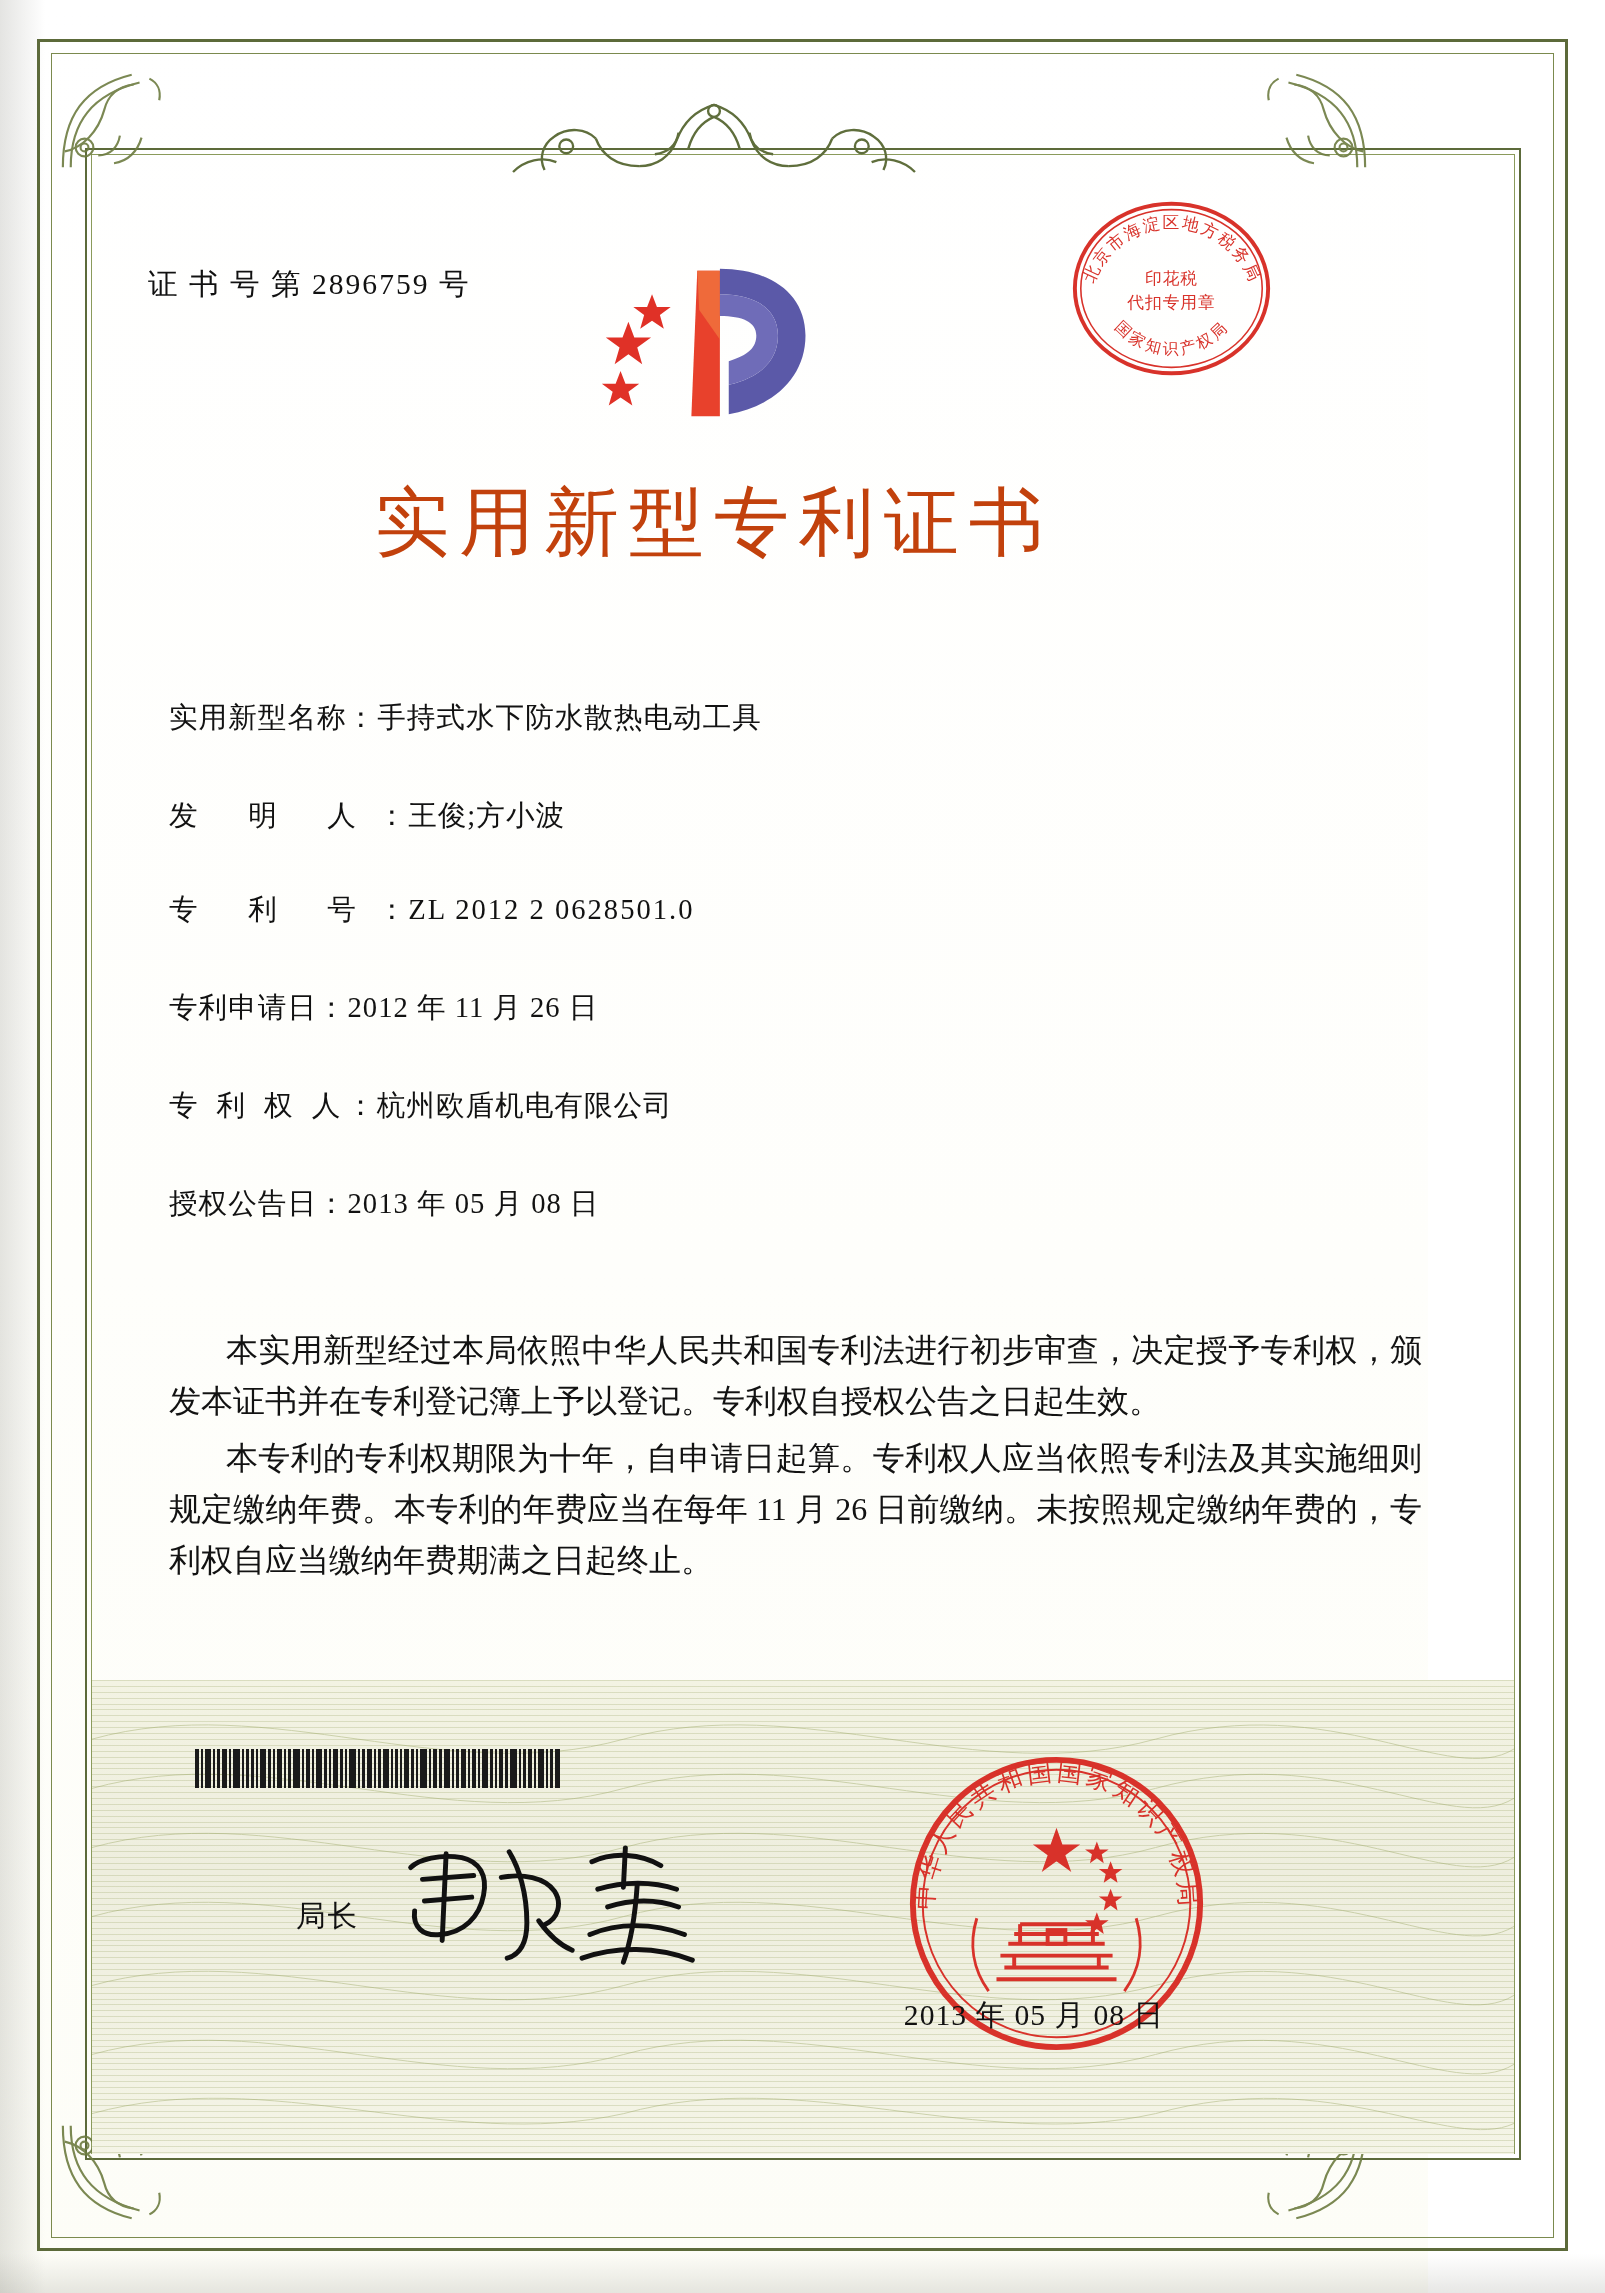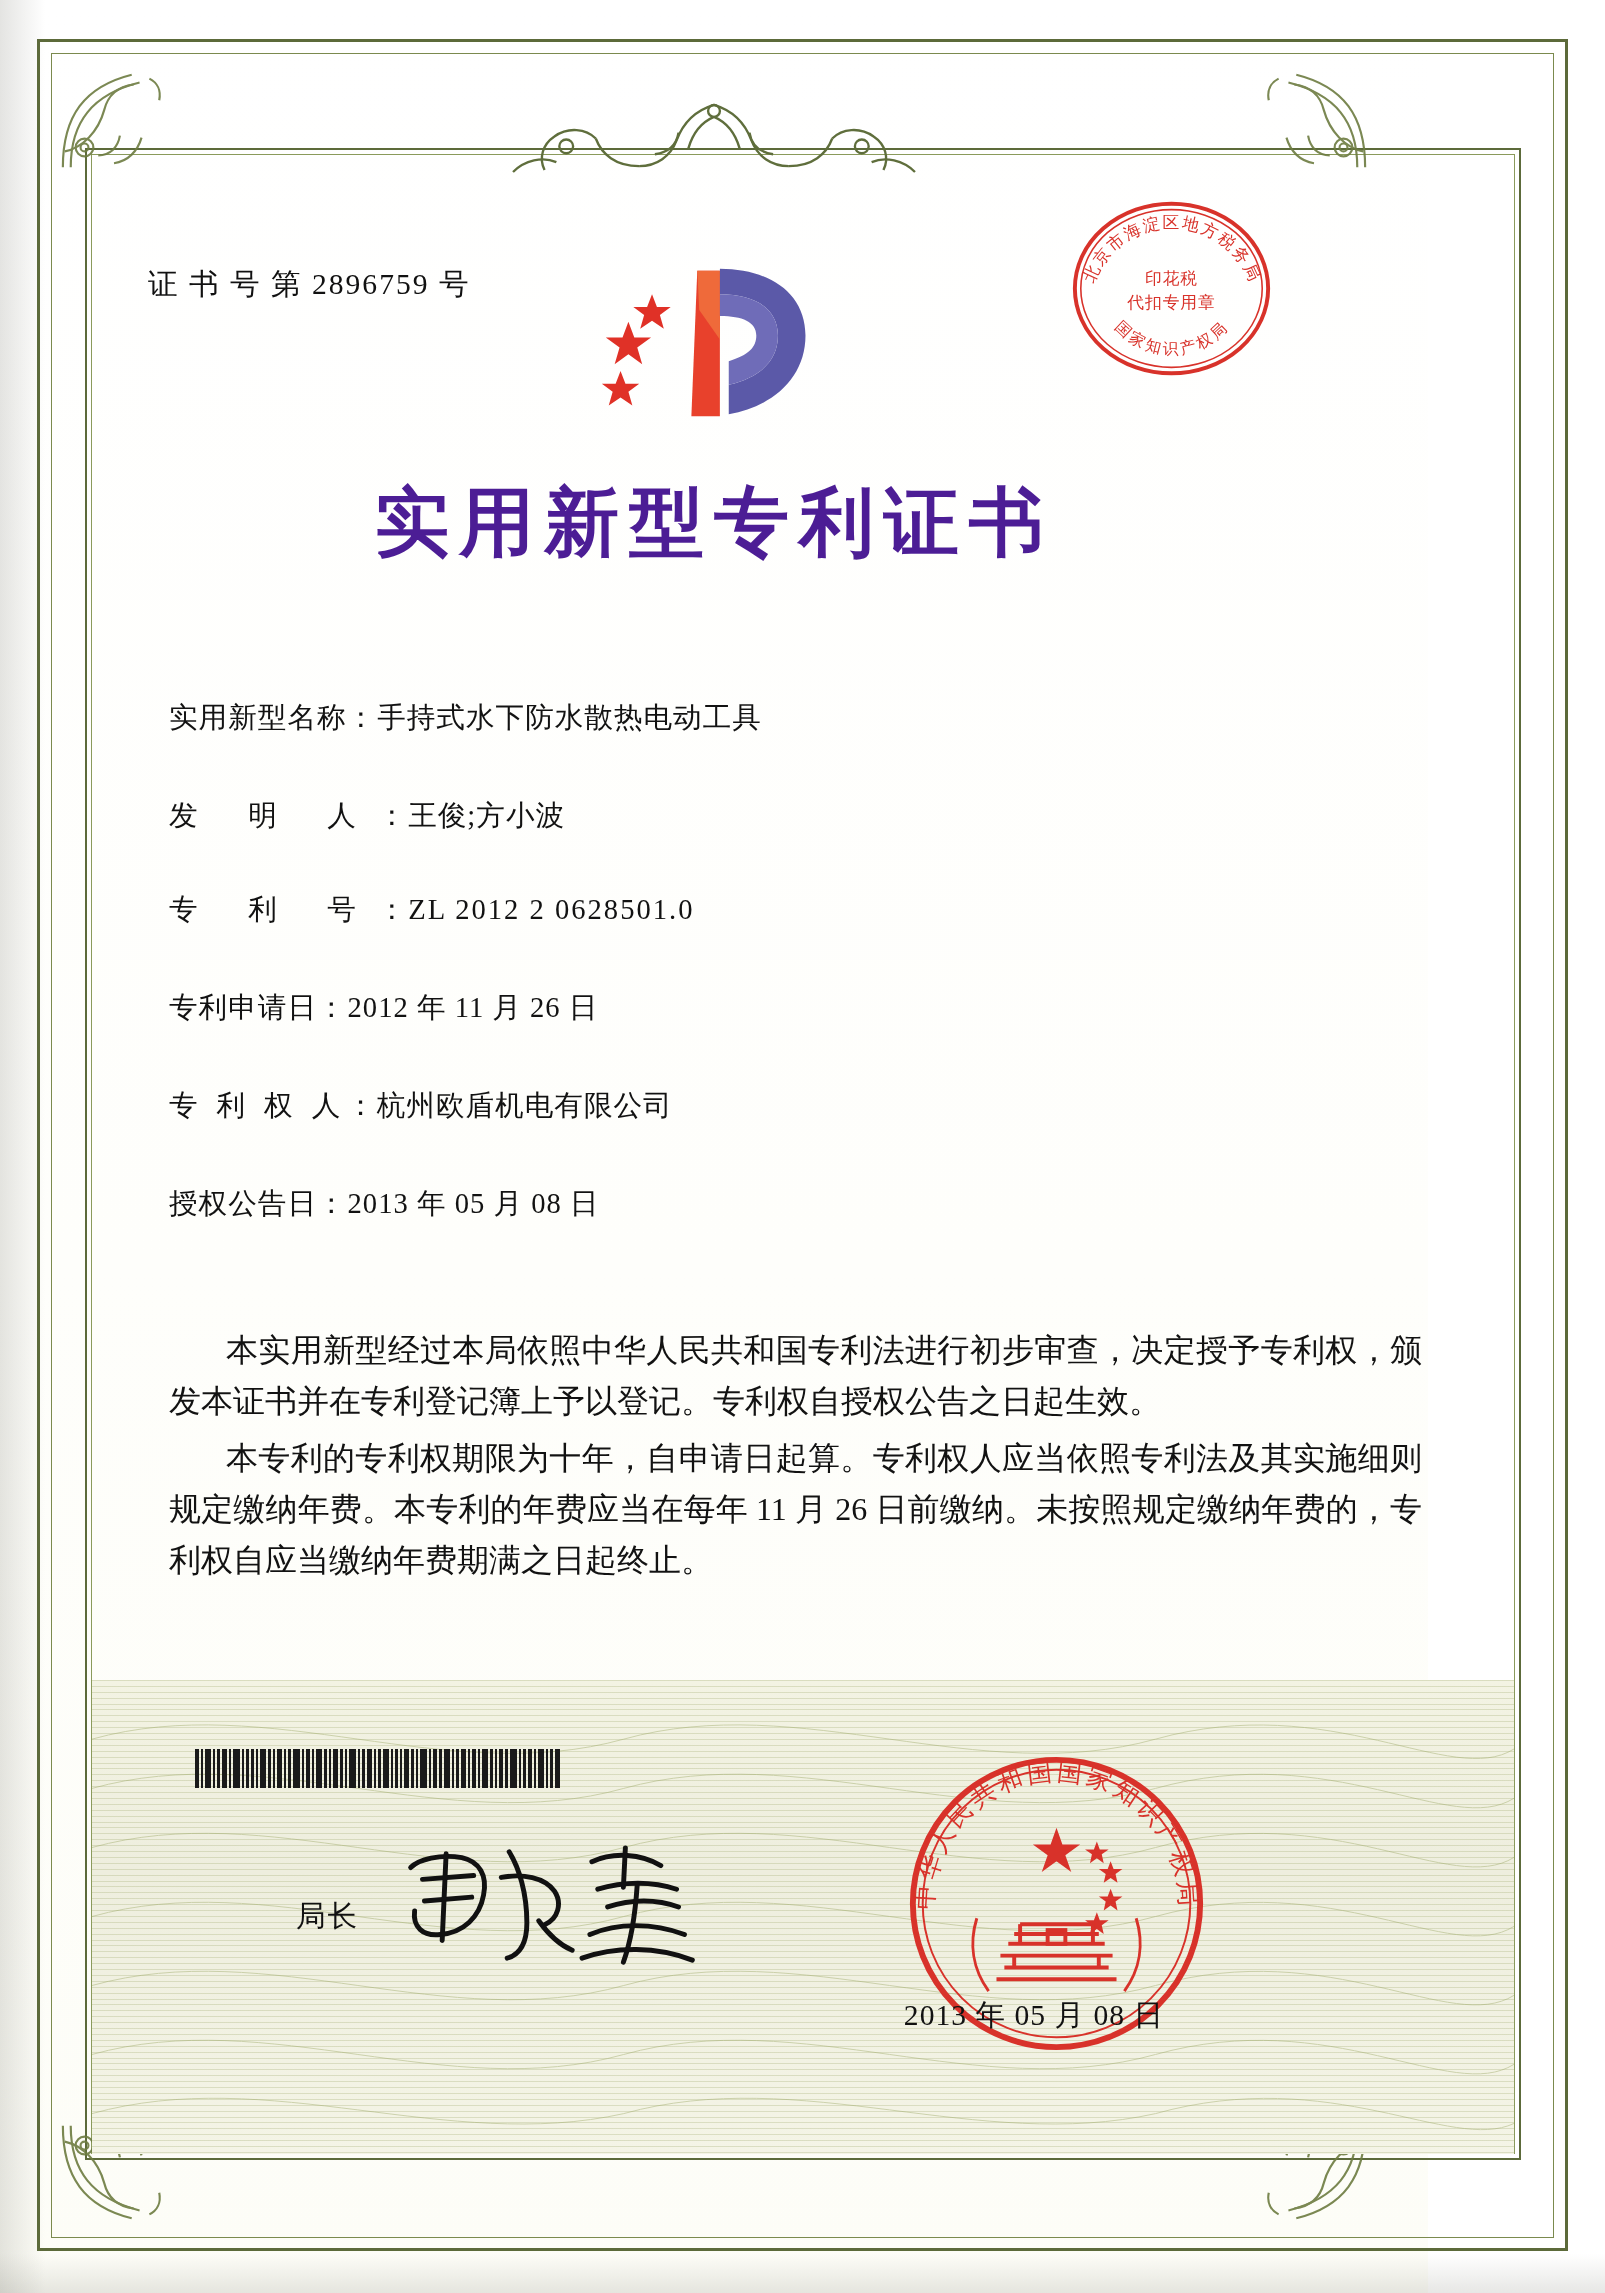"实用新型专利证书" #doc-title { color: #4c1d95 -> #c2410c; font-weight: bold -> normal }
